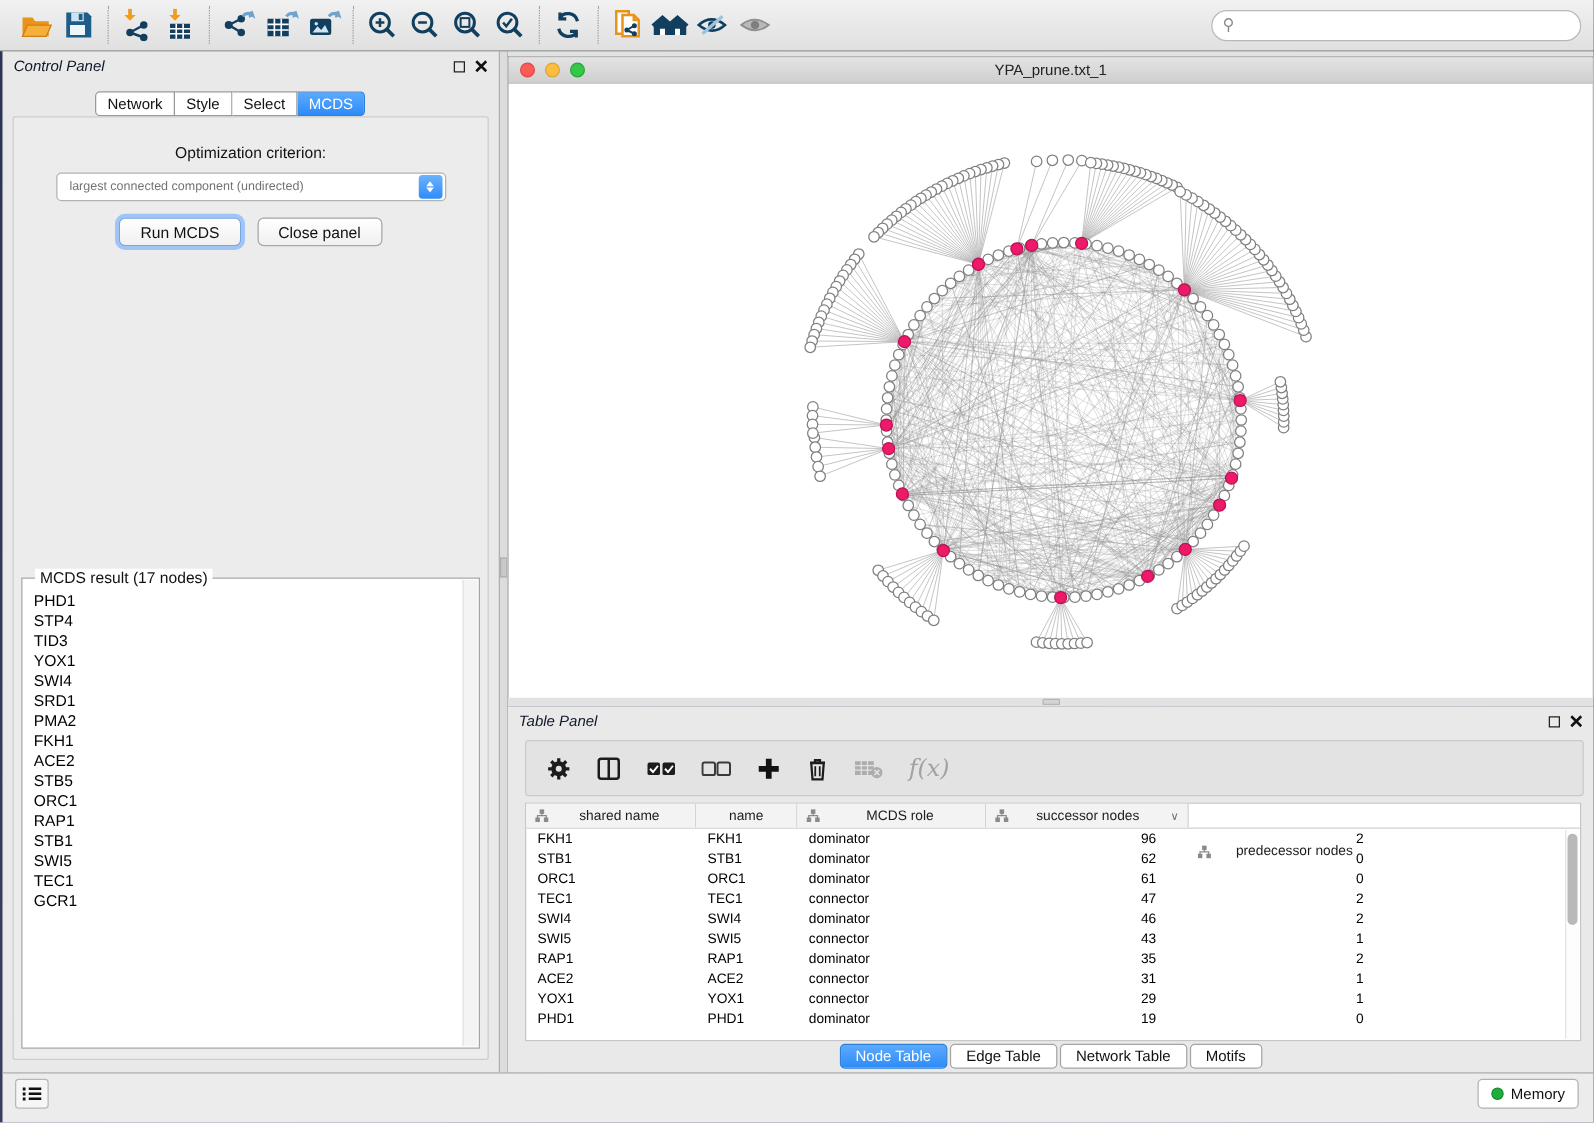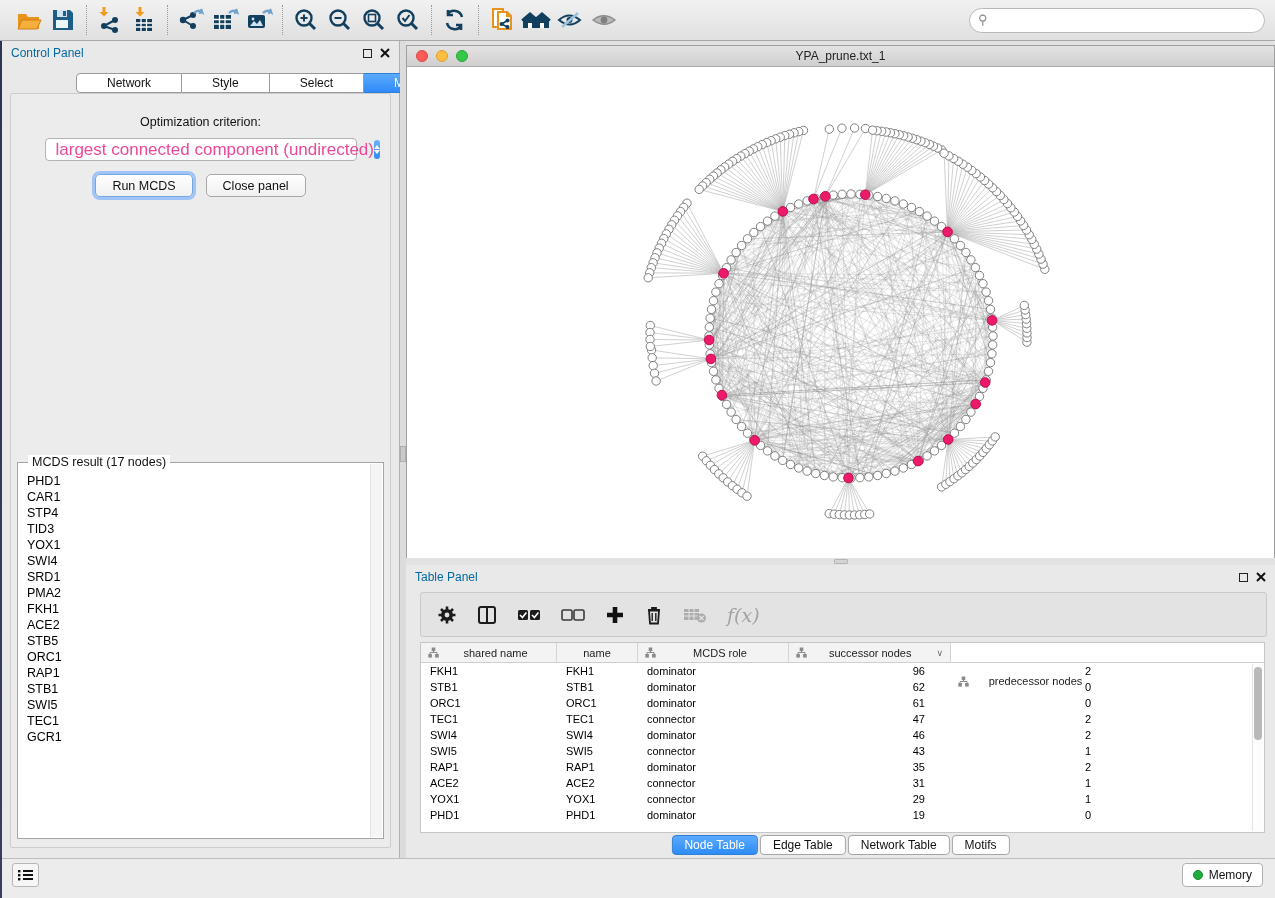"Control Panel" .panel-title { color: #0369a1 -> #0f172a; font-style: none -> italic }
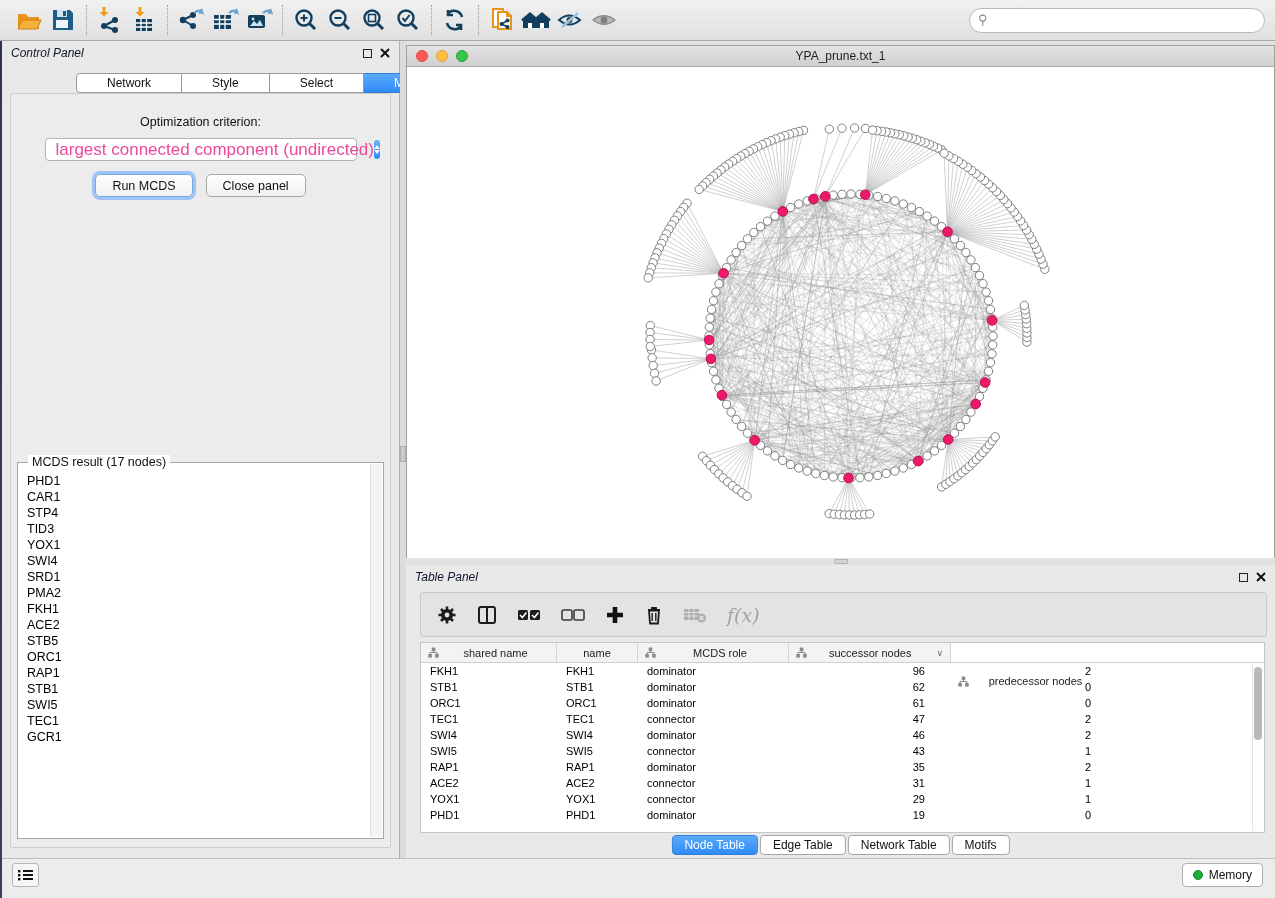"Network" .cp-tab { padding: 0 30px -> 0 9px }
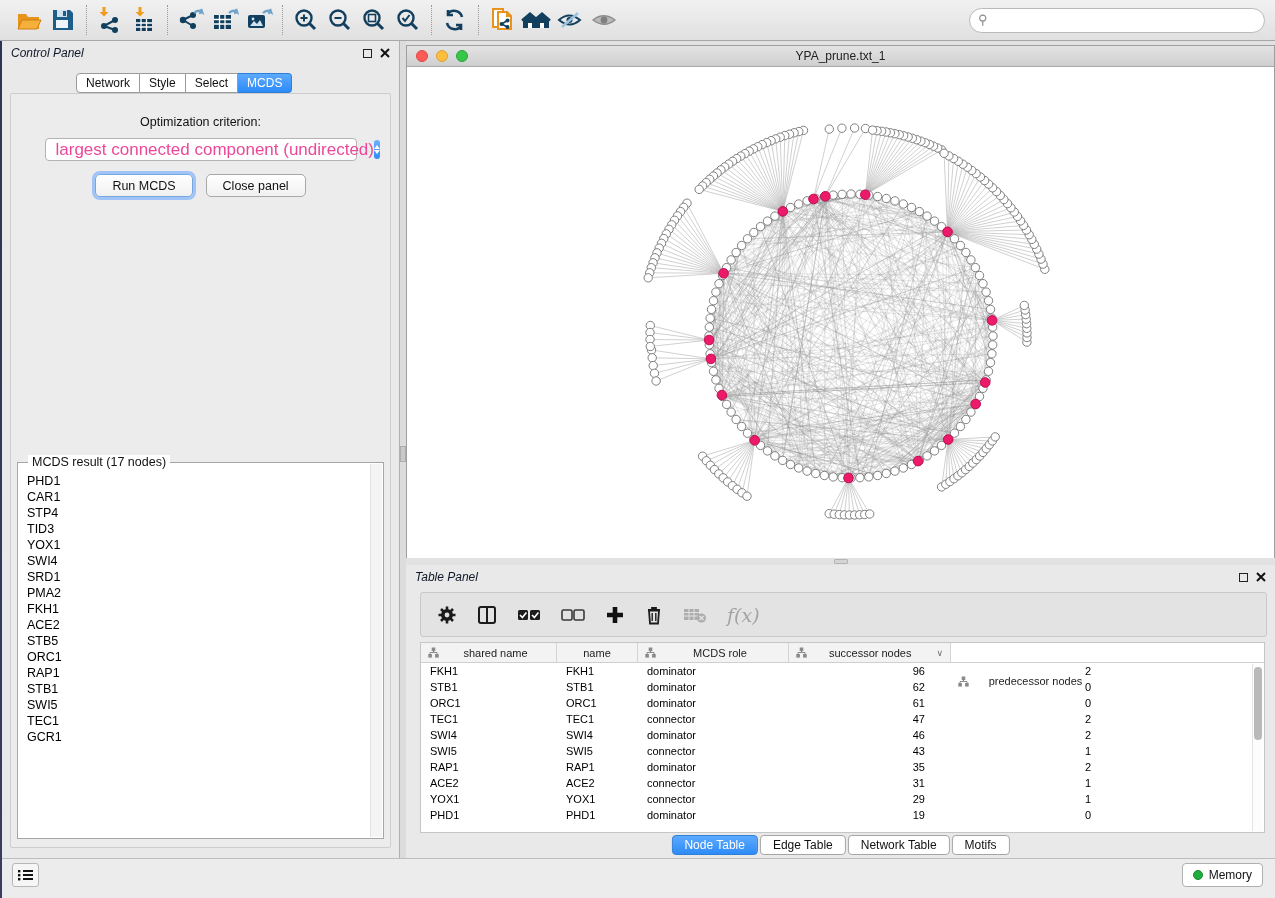"largest connected component (undirected)" .select-text { color: #ec4899 -> #737373; font-size: 17px -> 10px }
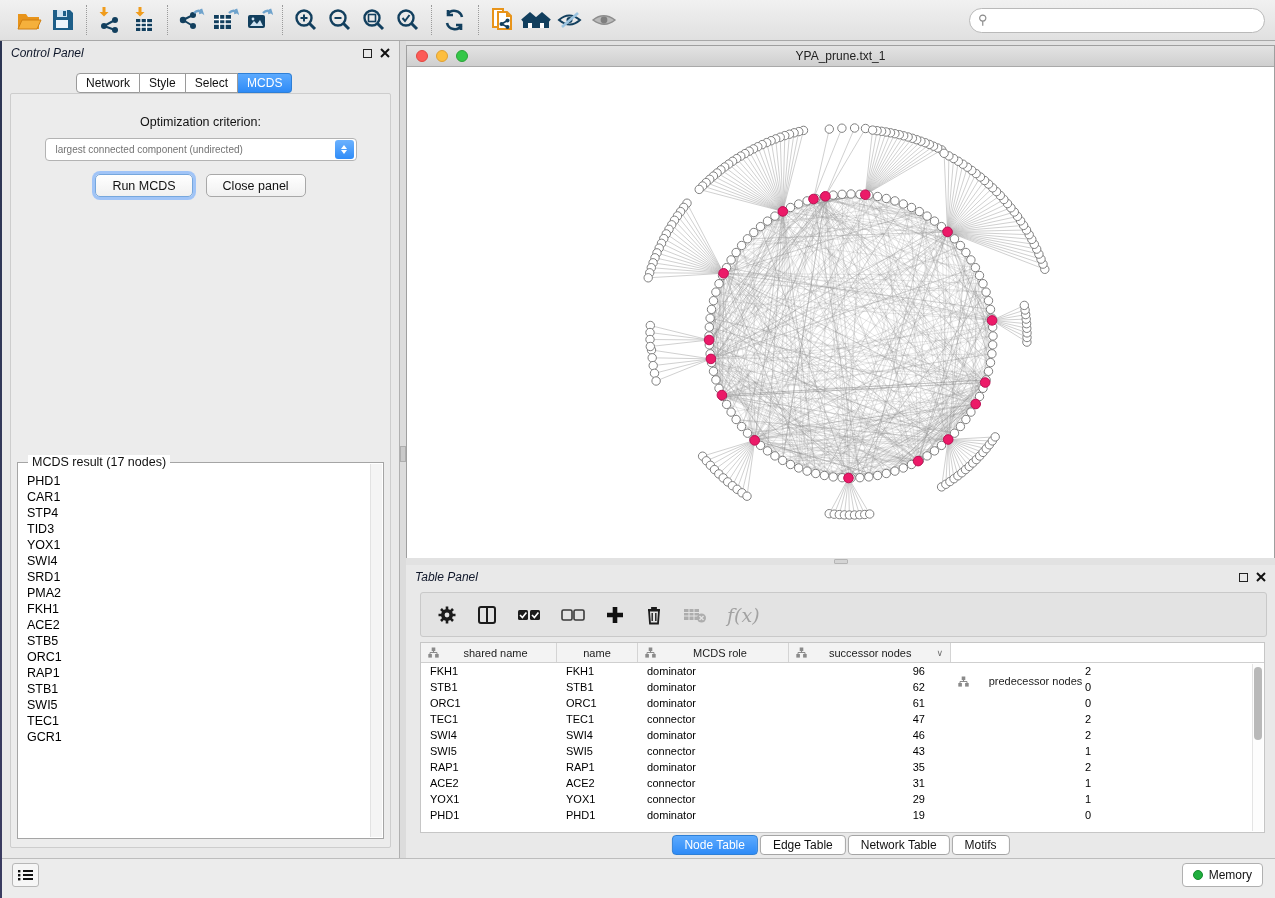"CAR1" div.result-item { html: <div>CAR1</div> -> none }
